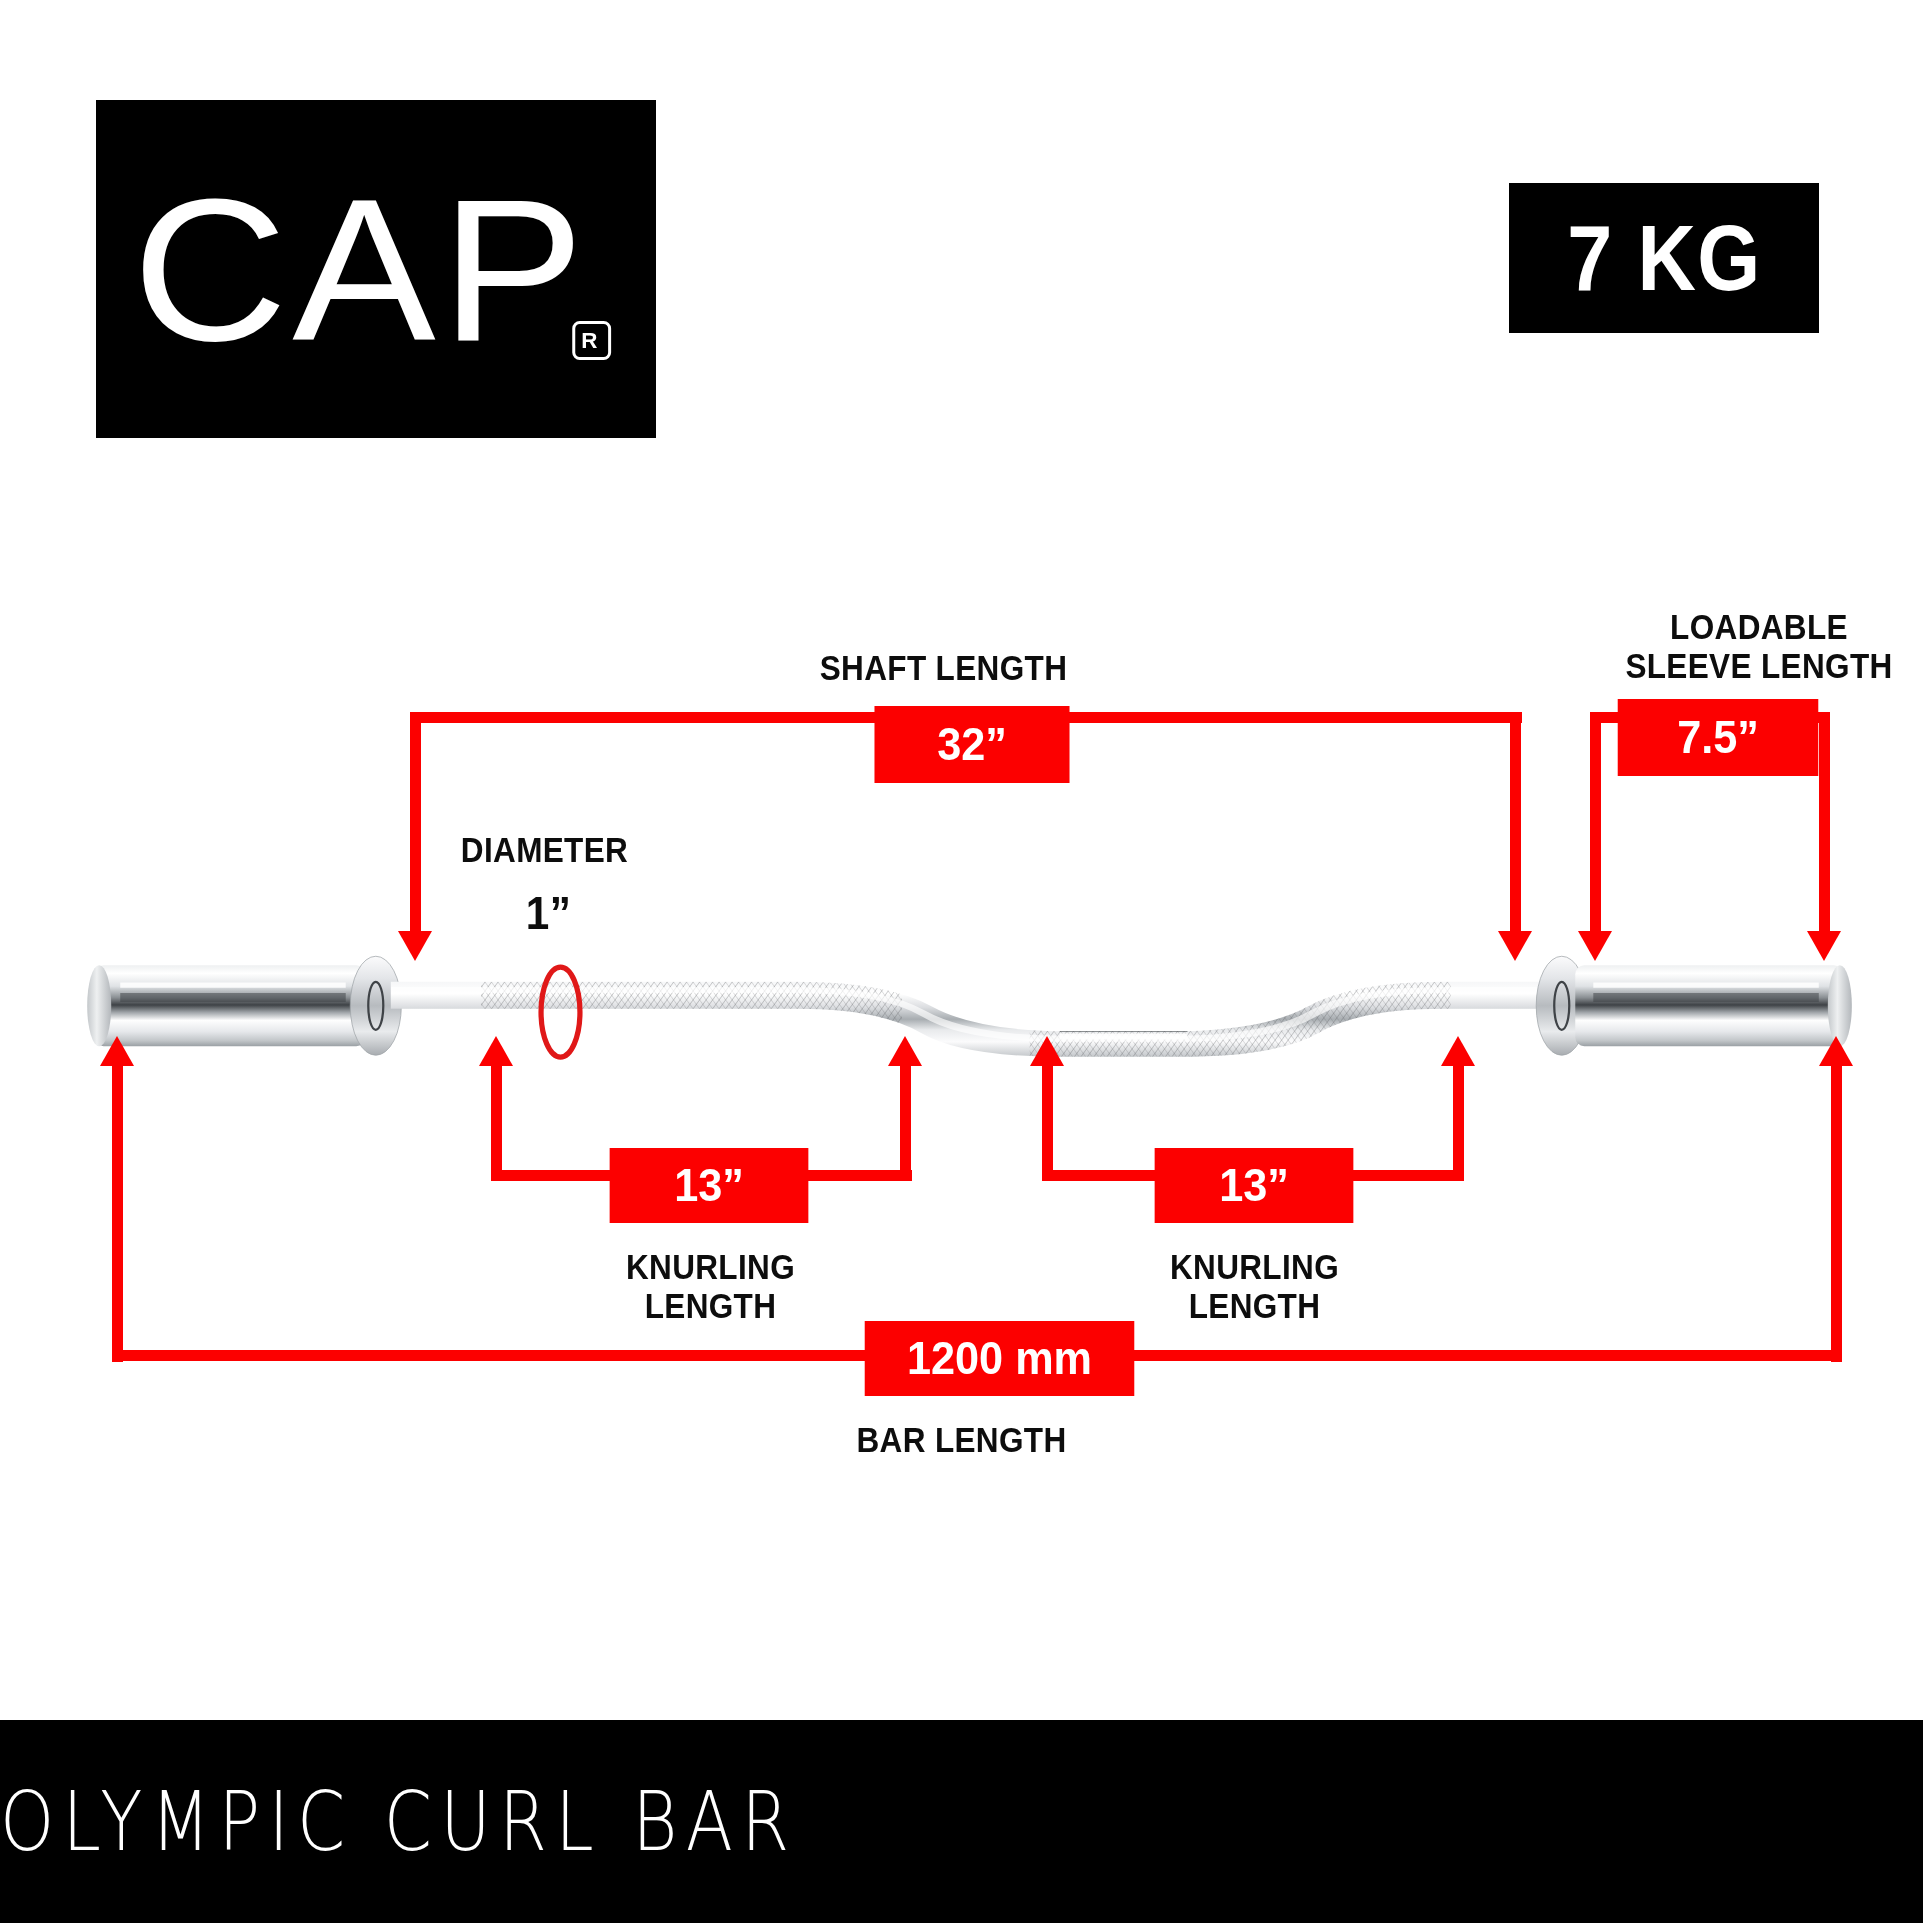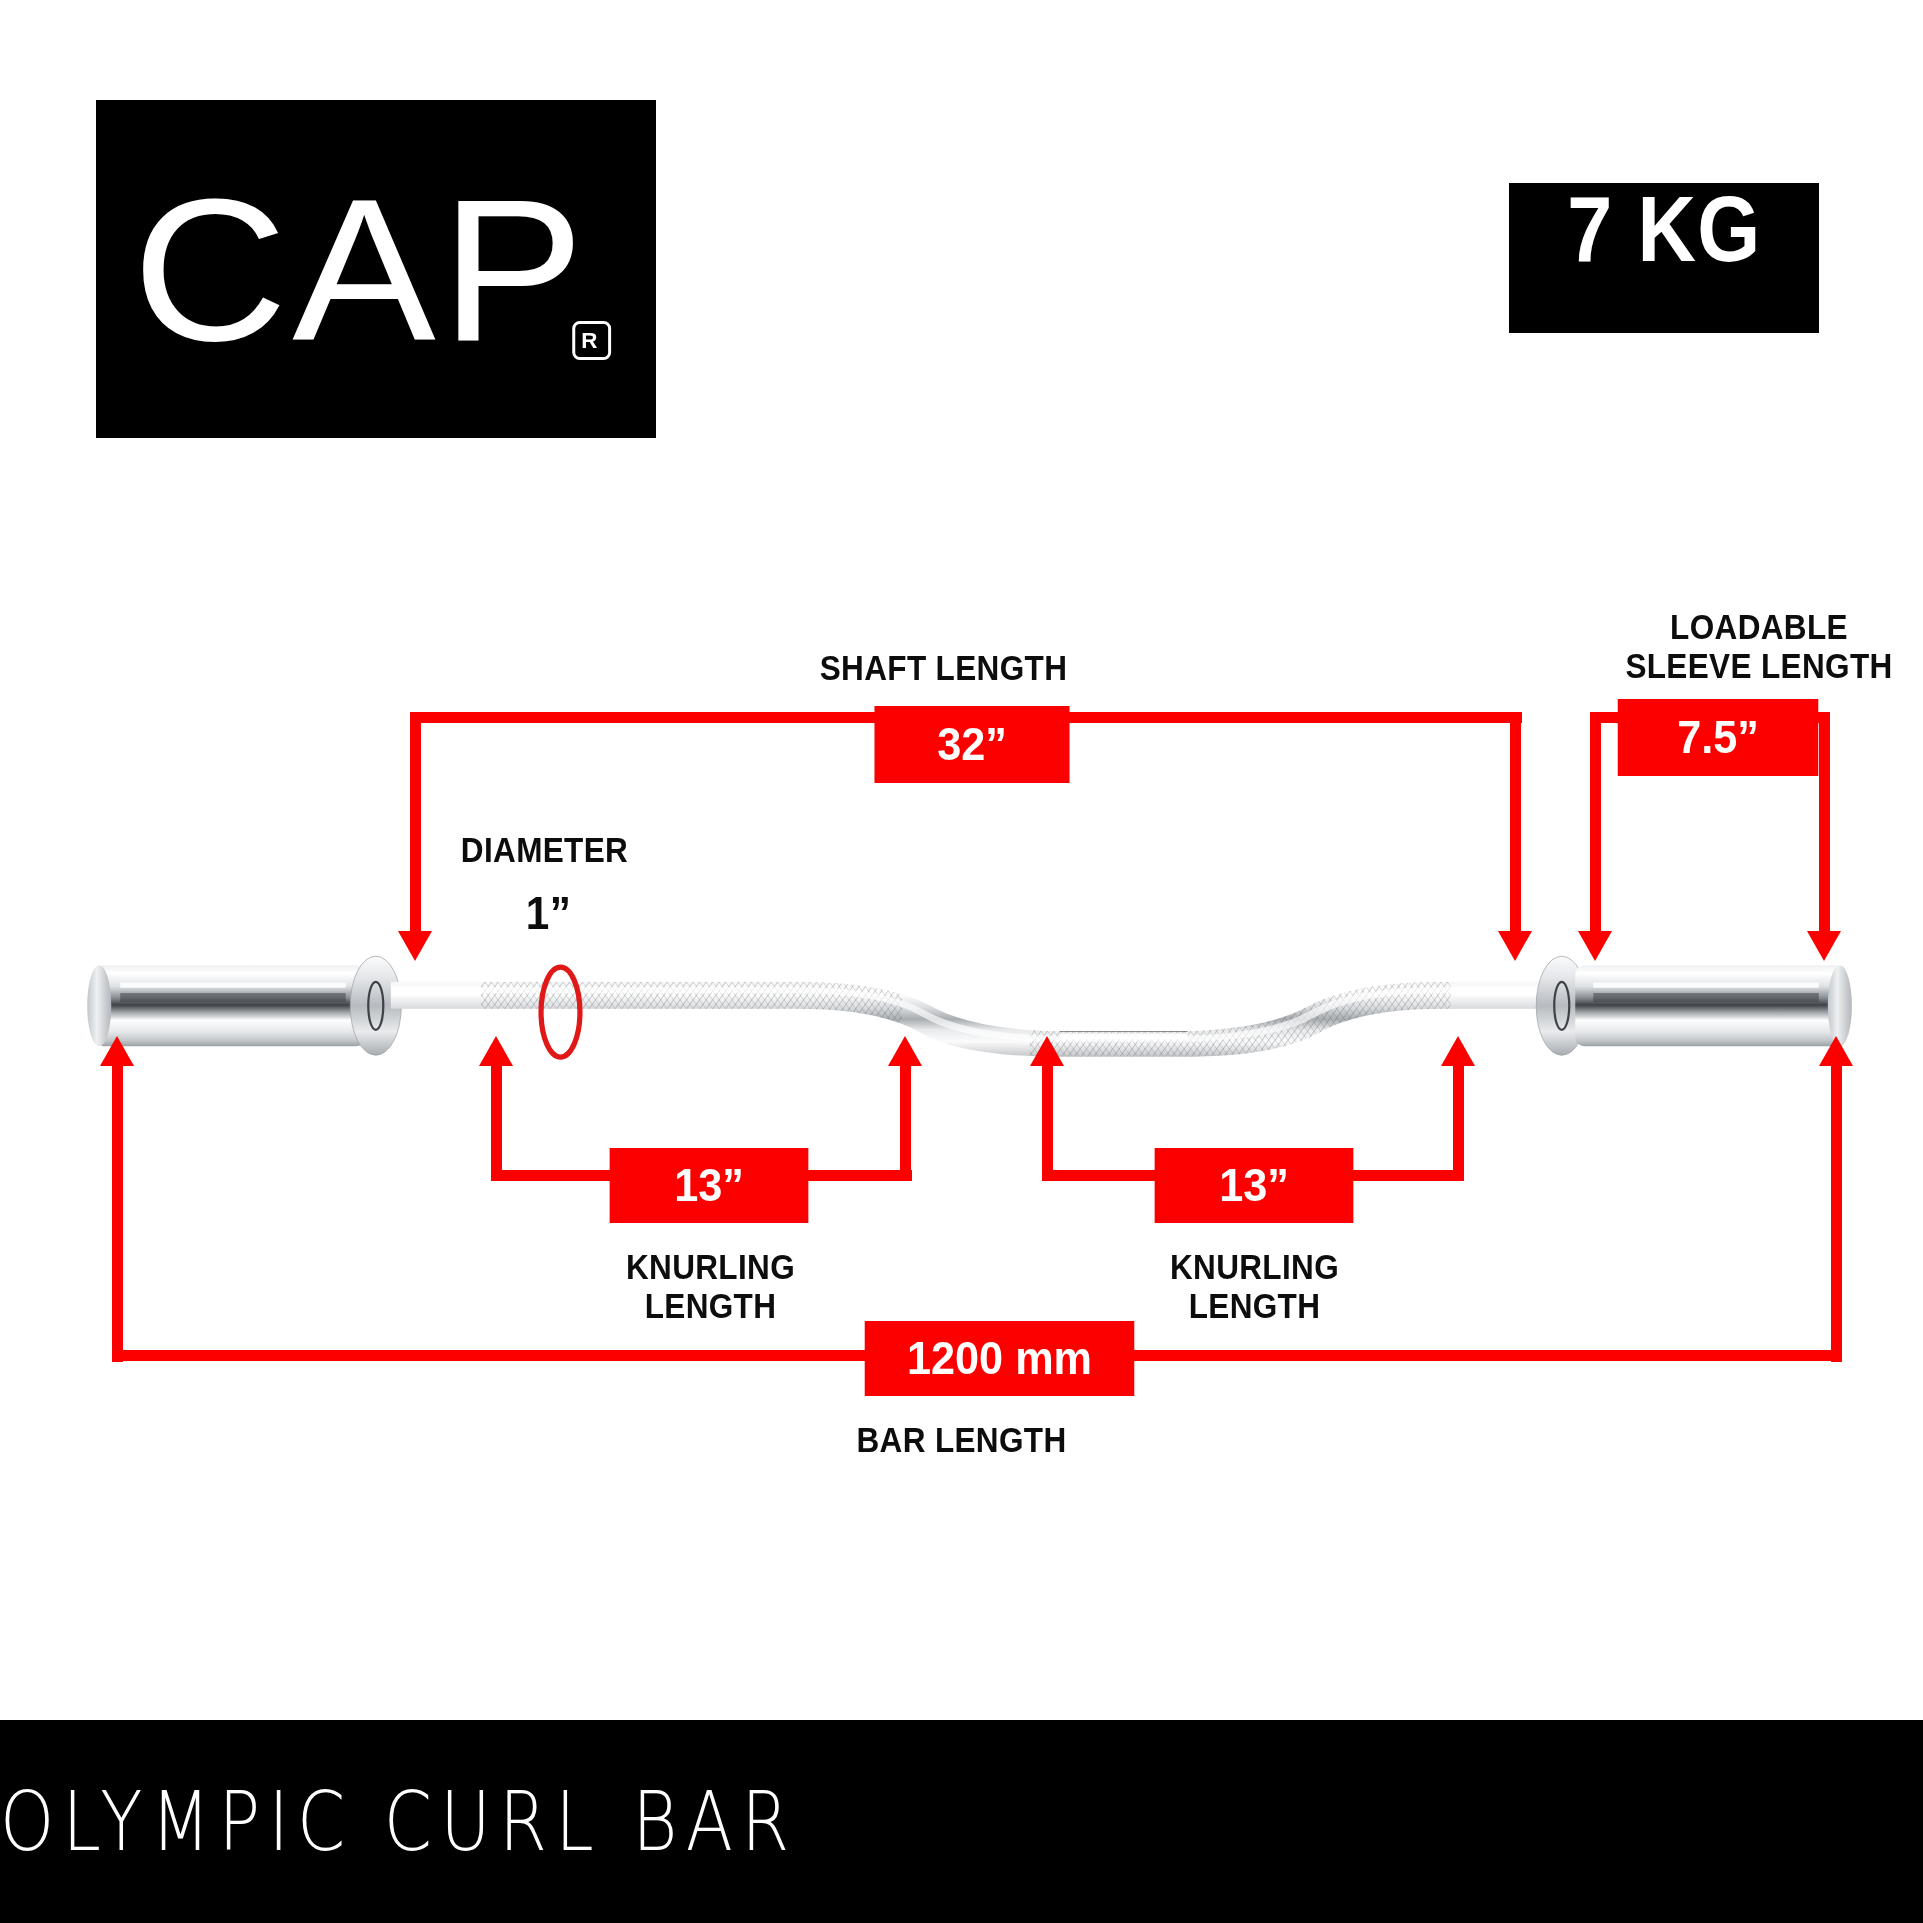"7 KG" #weight-badge { align-items: none -> center }
